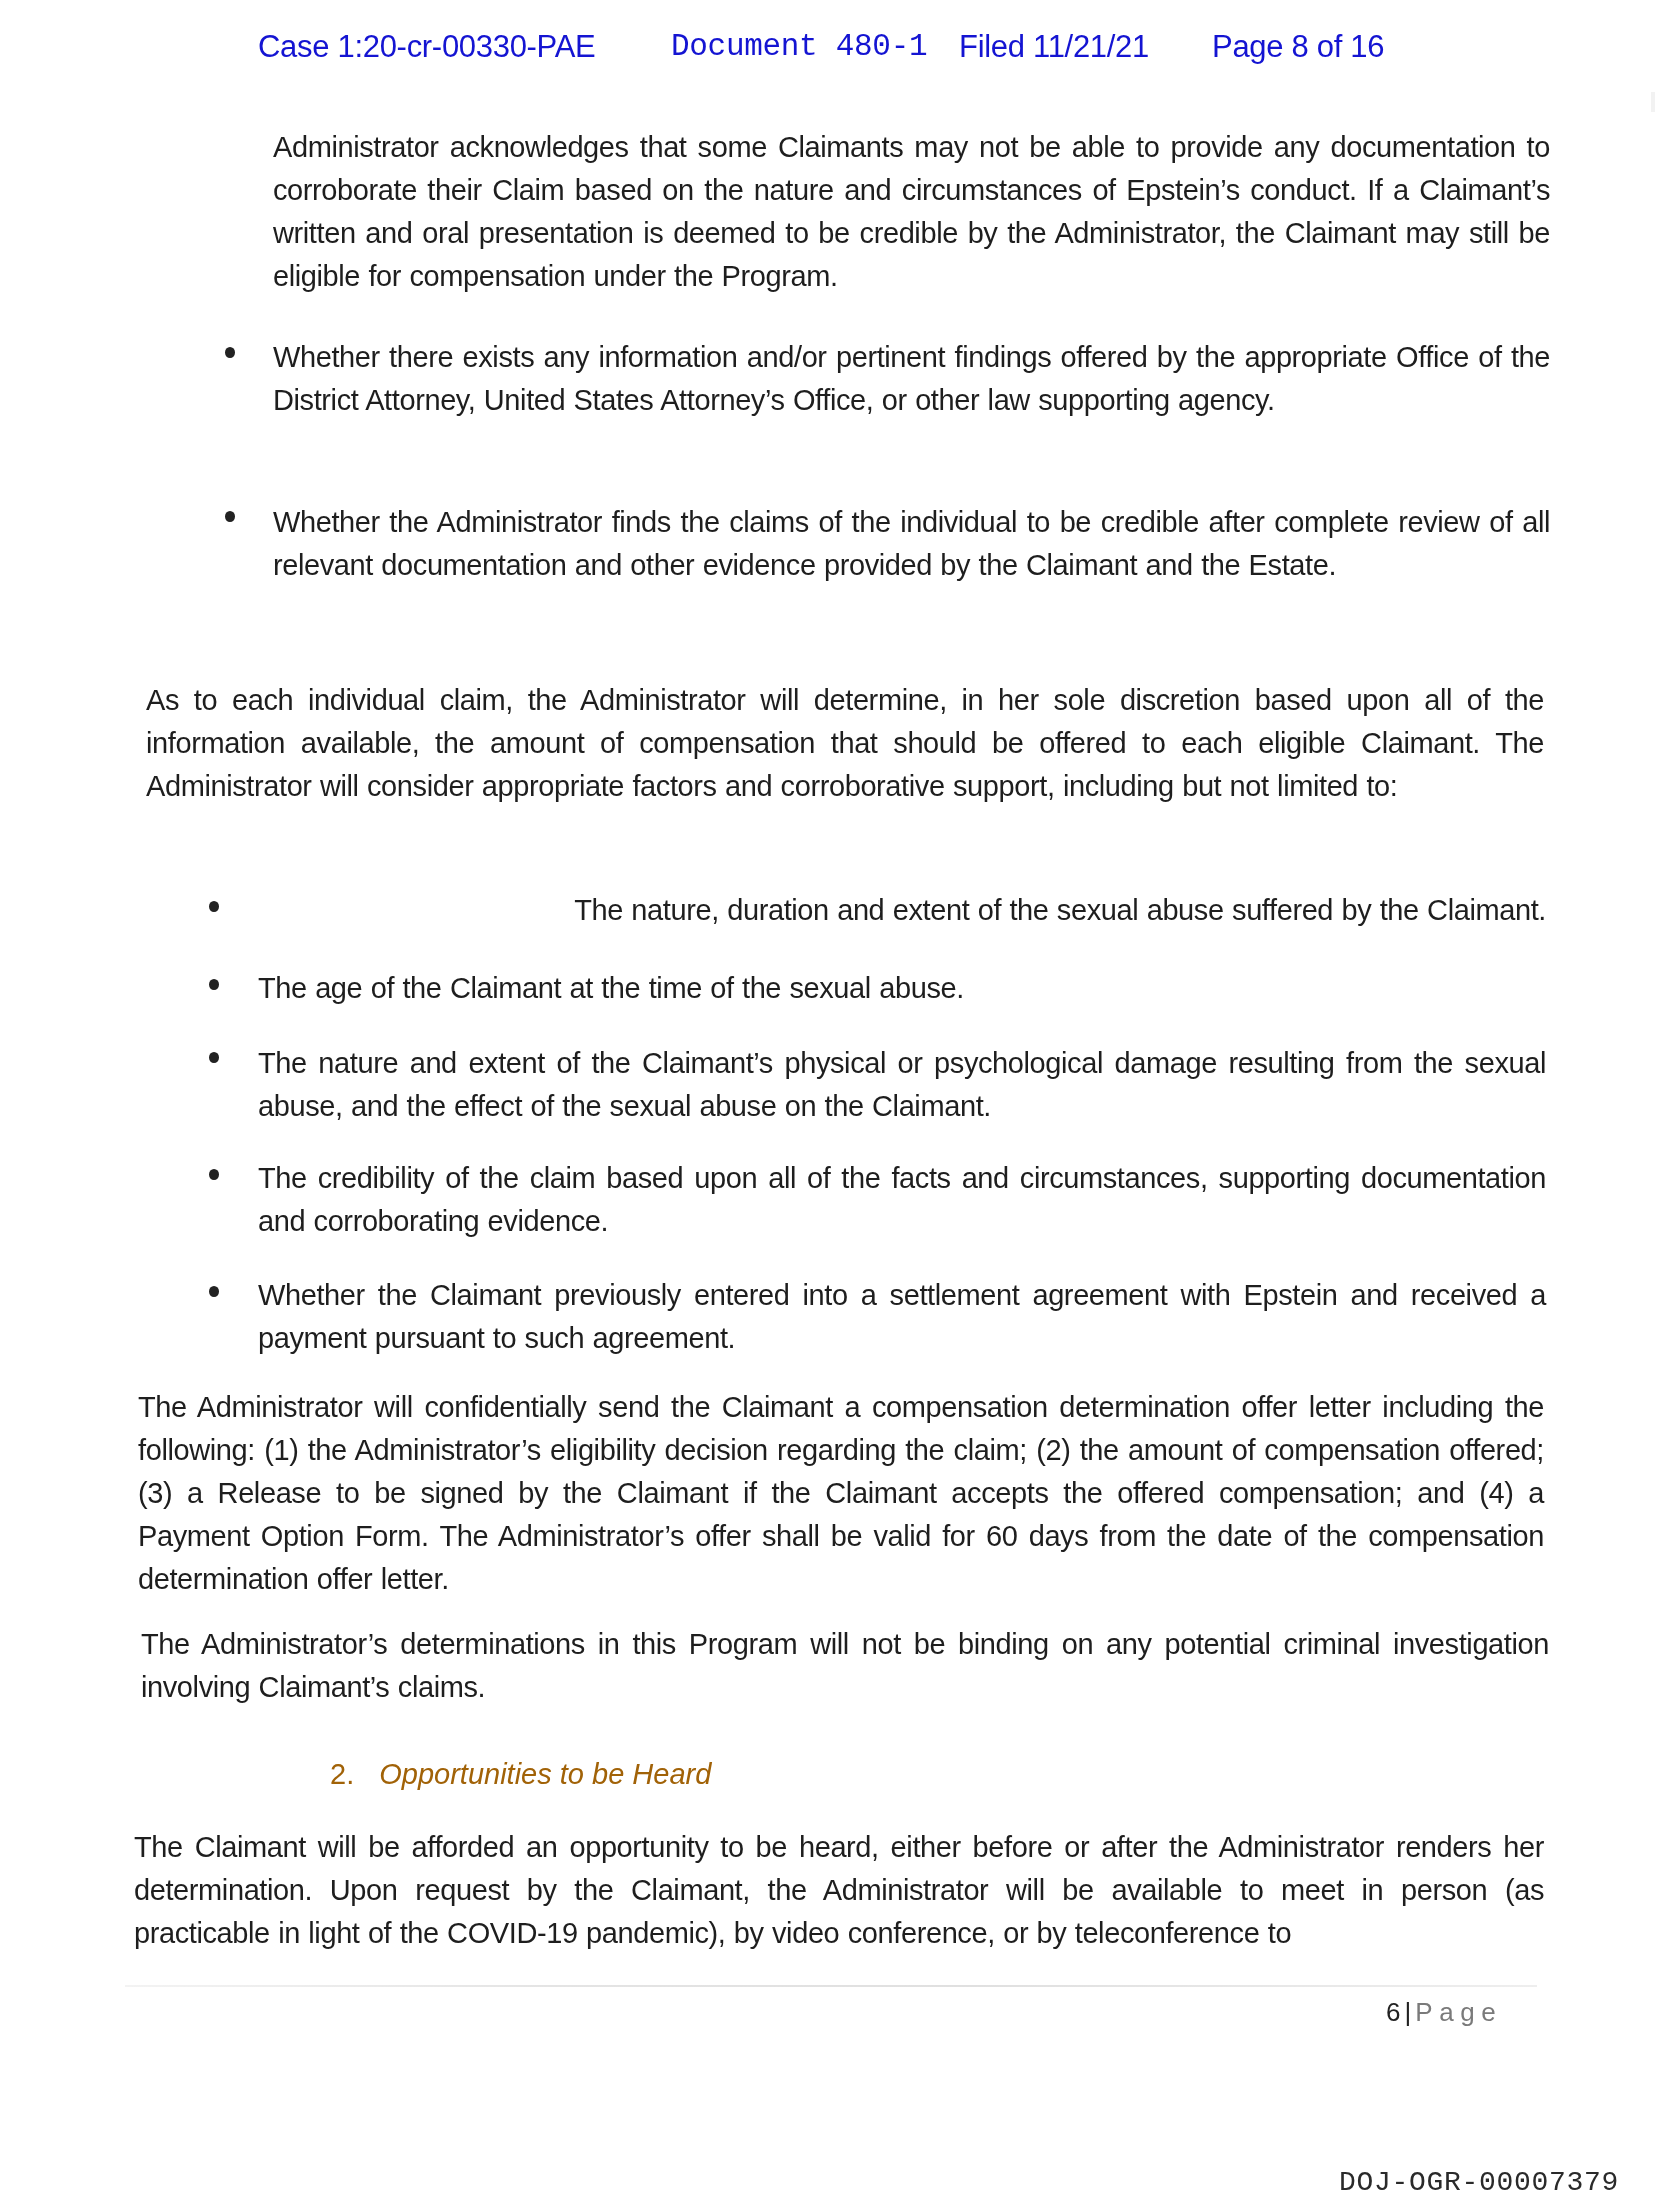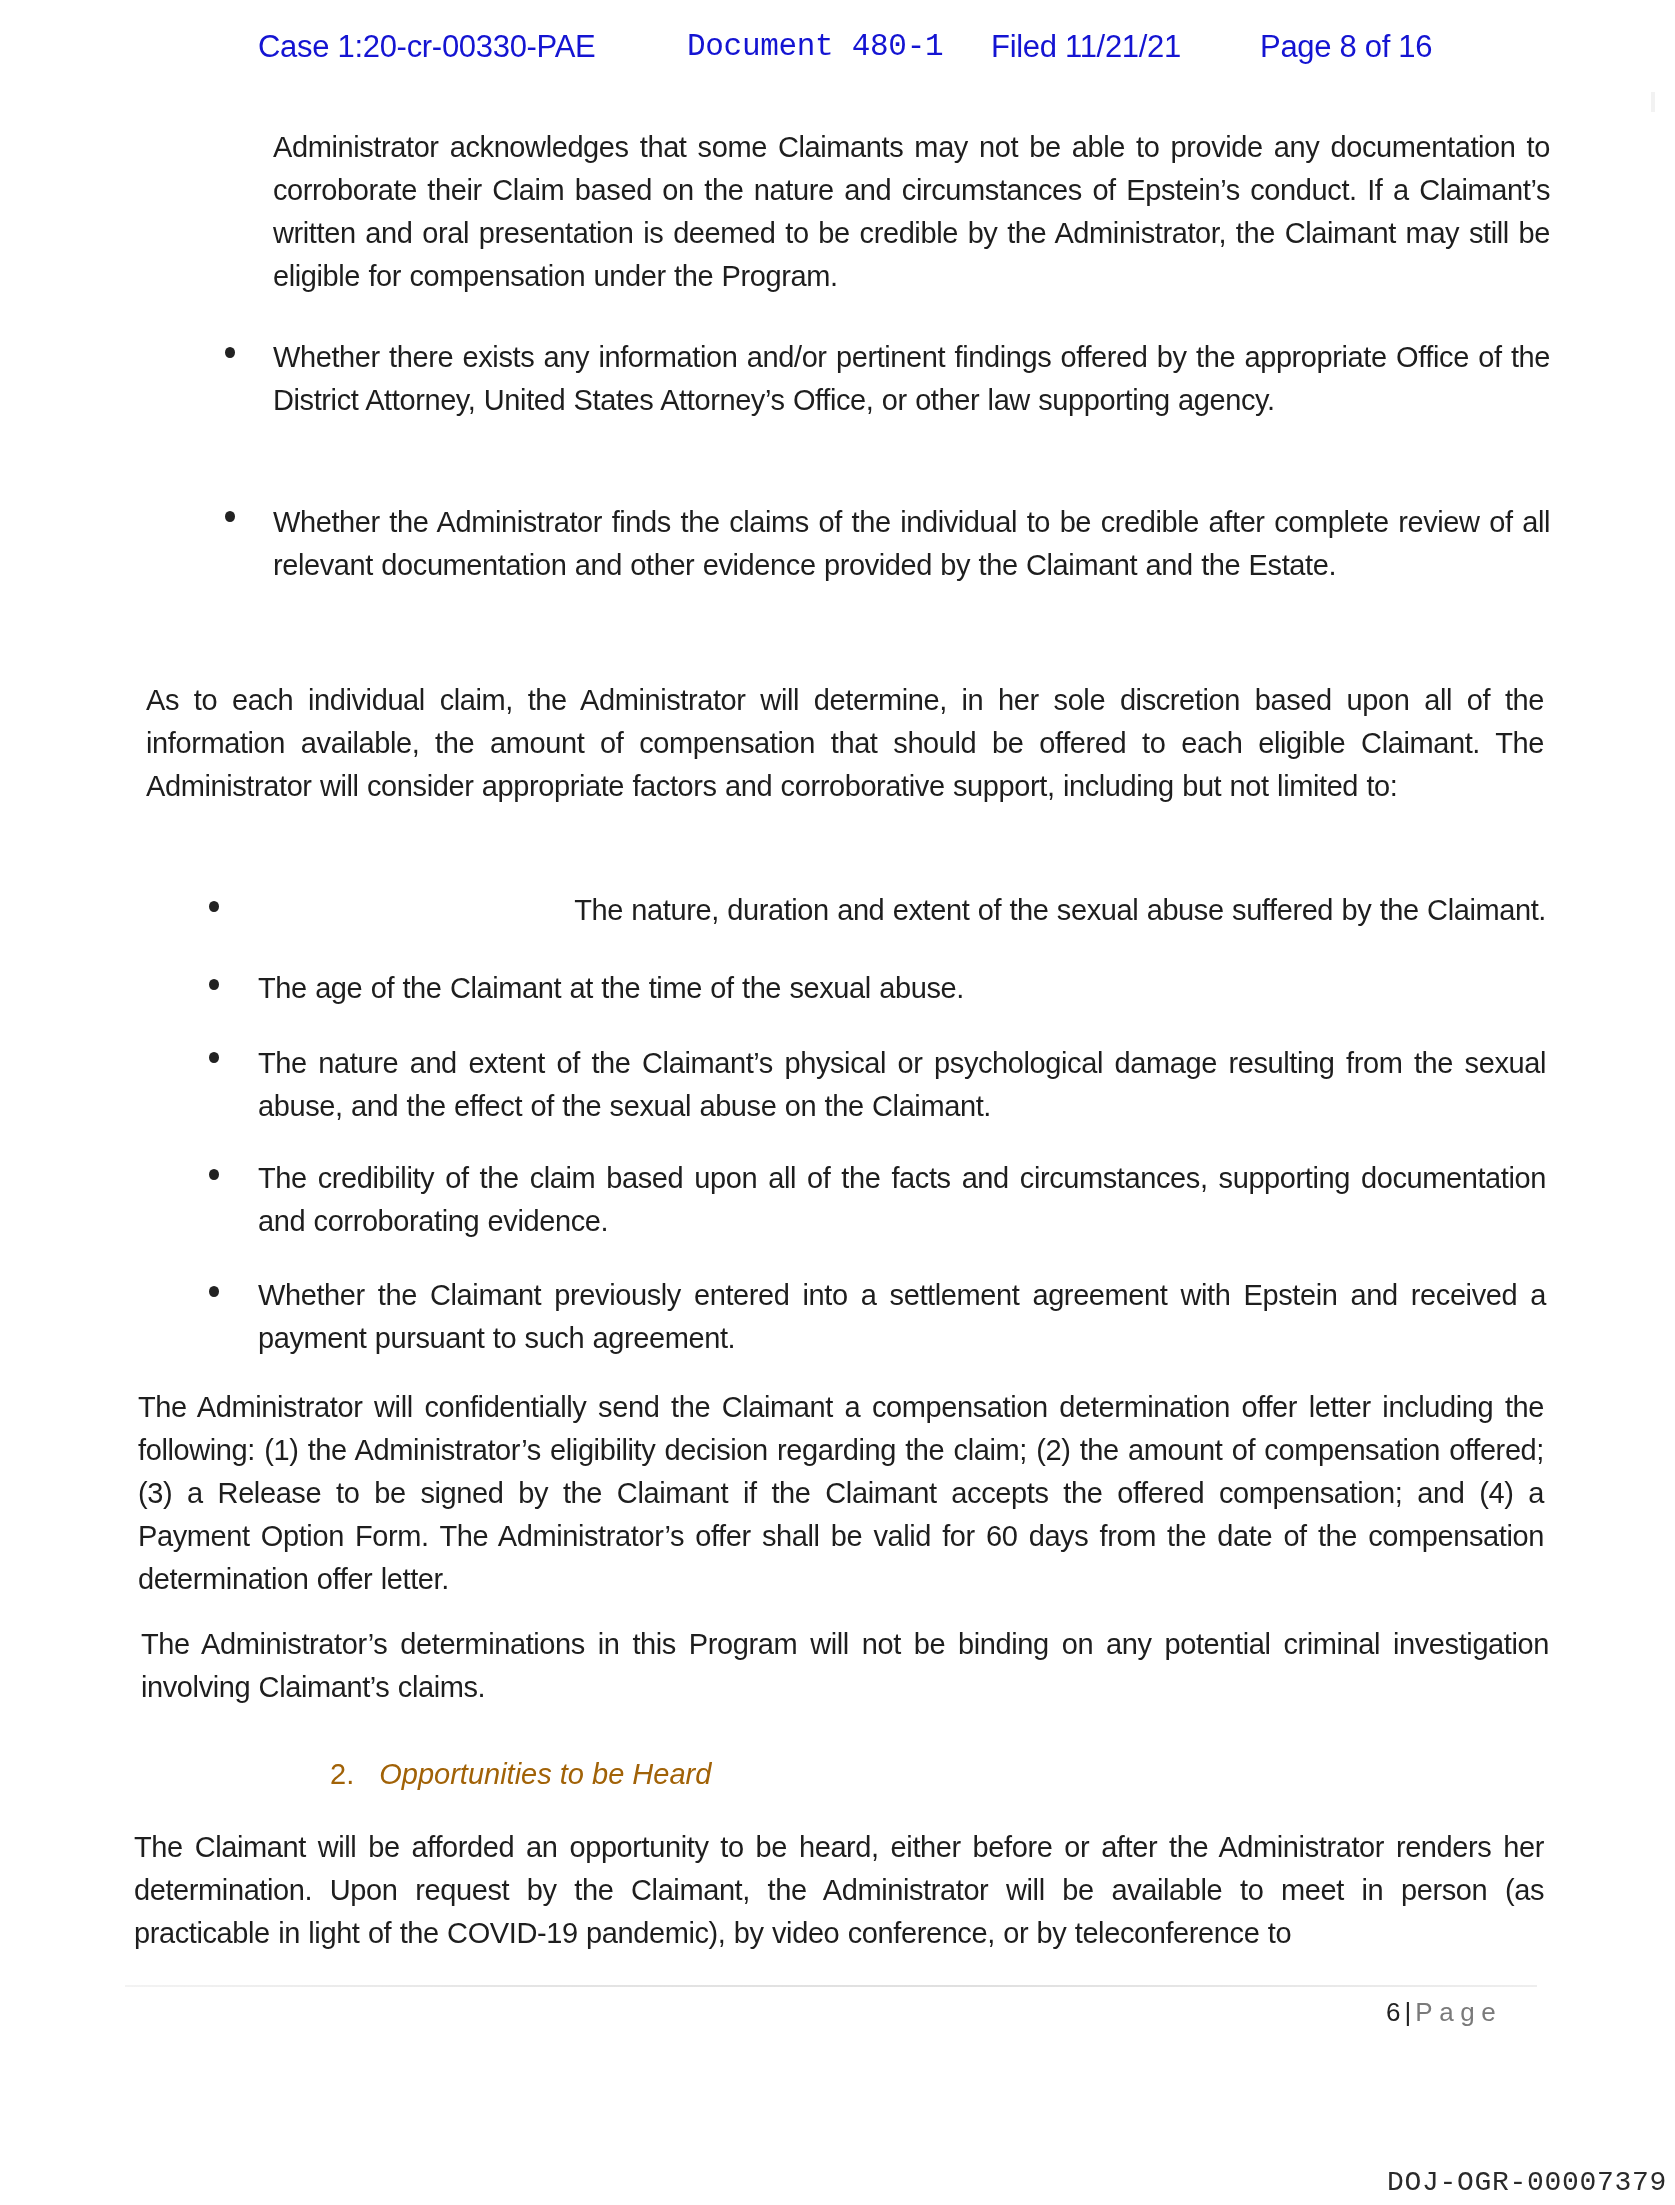"Case 1:20-cr-00330-PAE" .ecf-header { gap: 16px -> 0 }
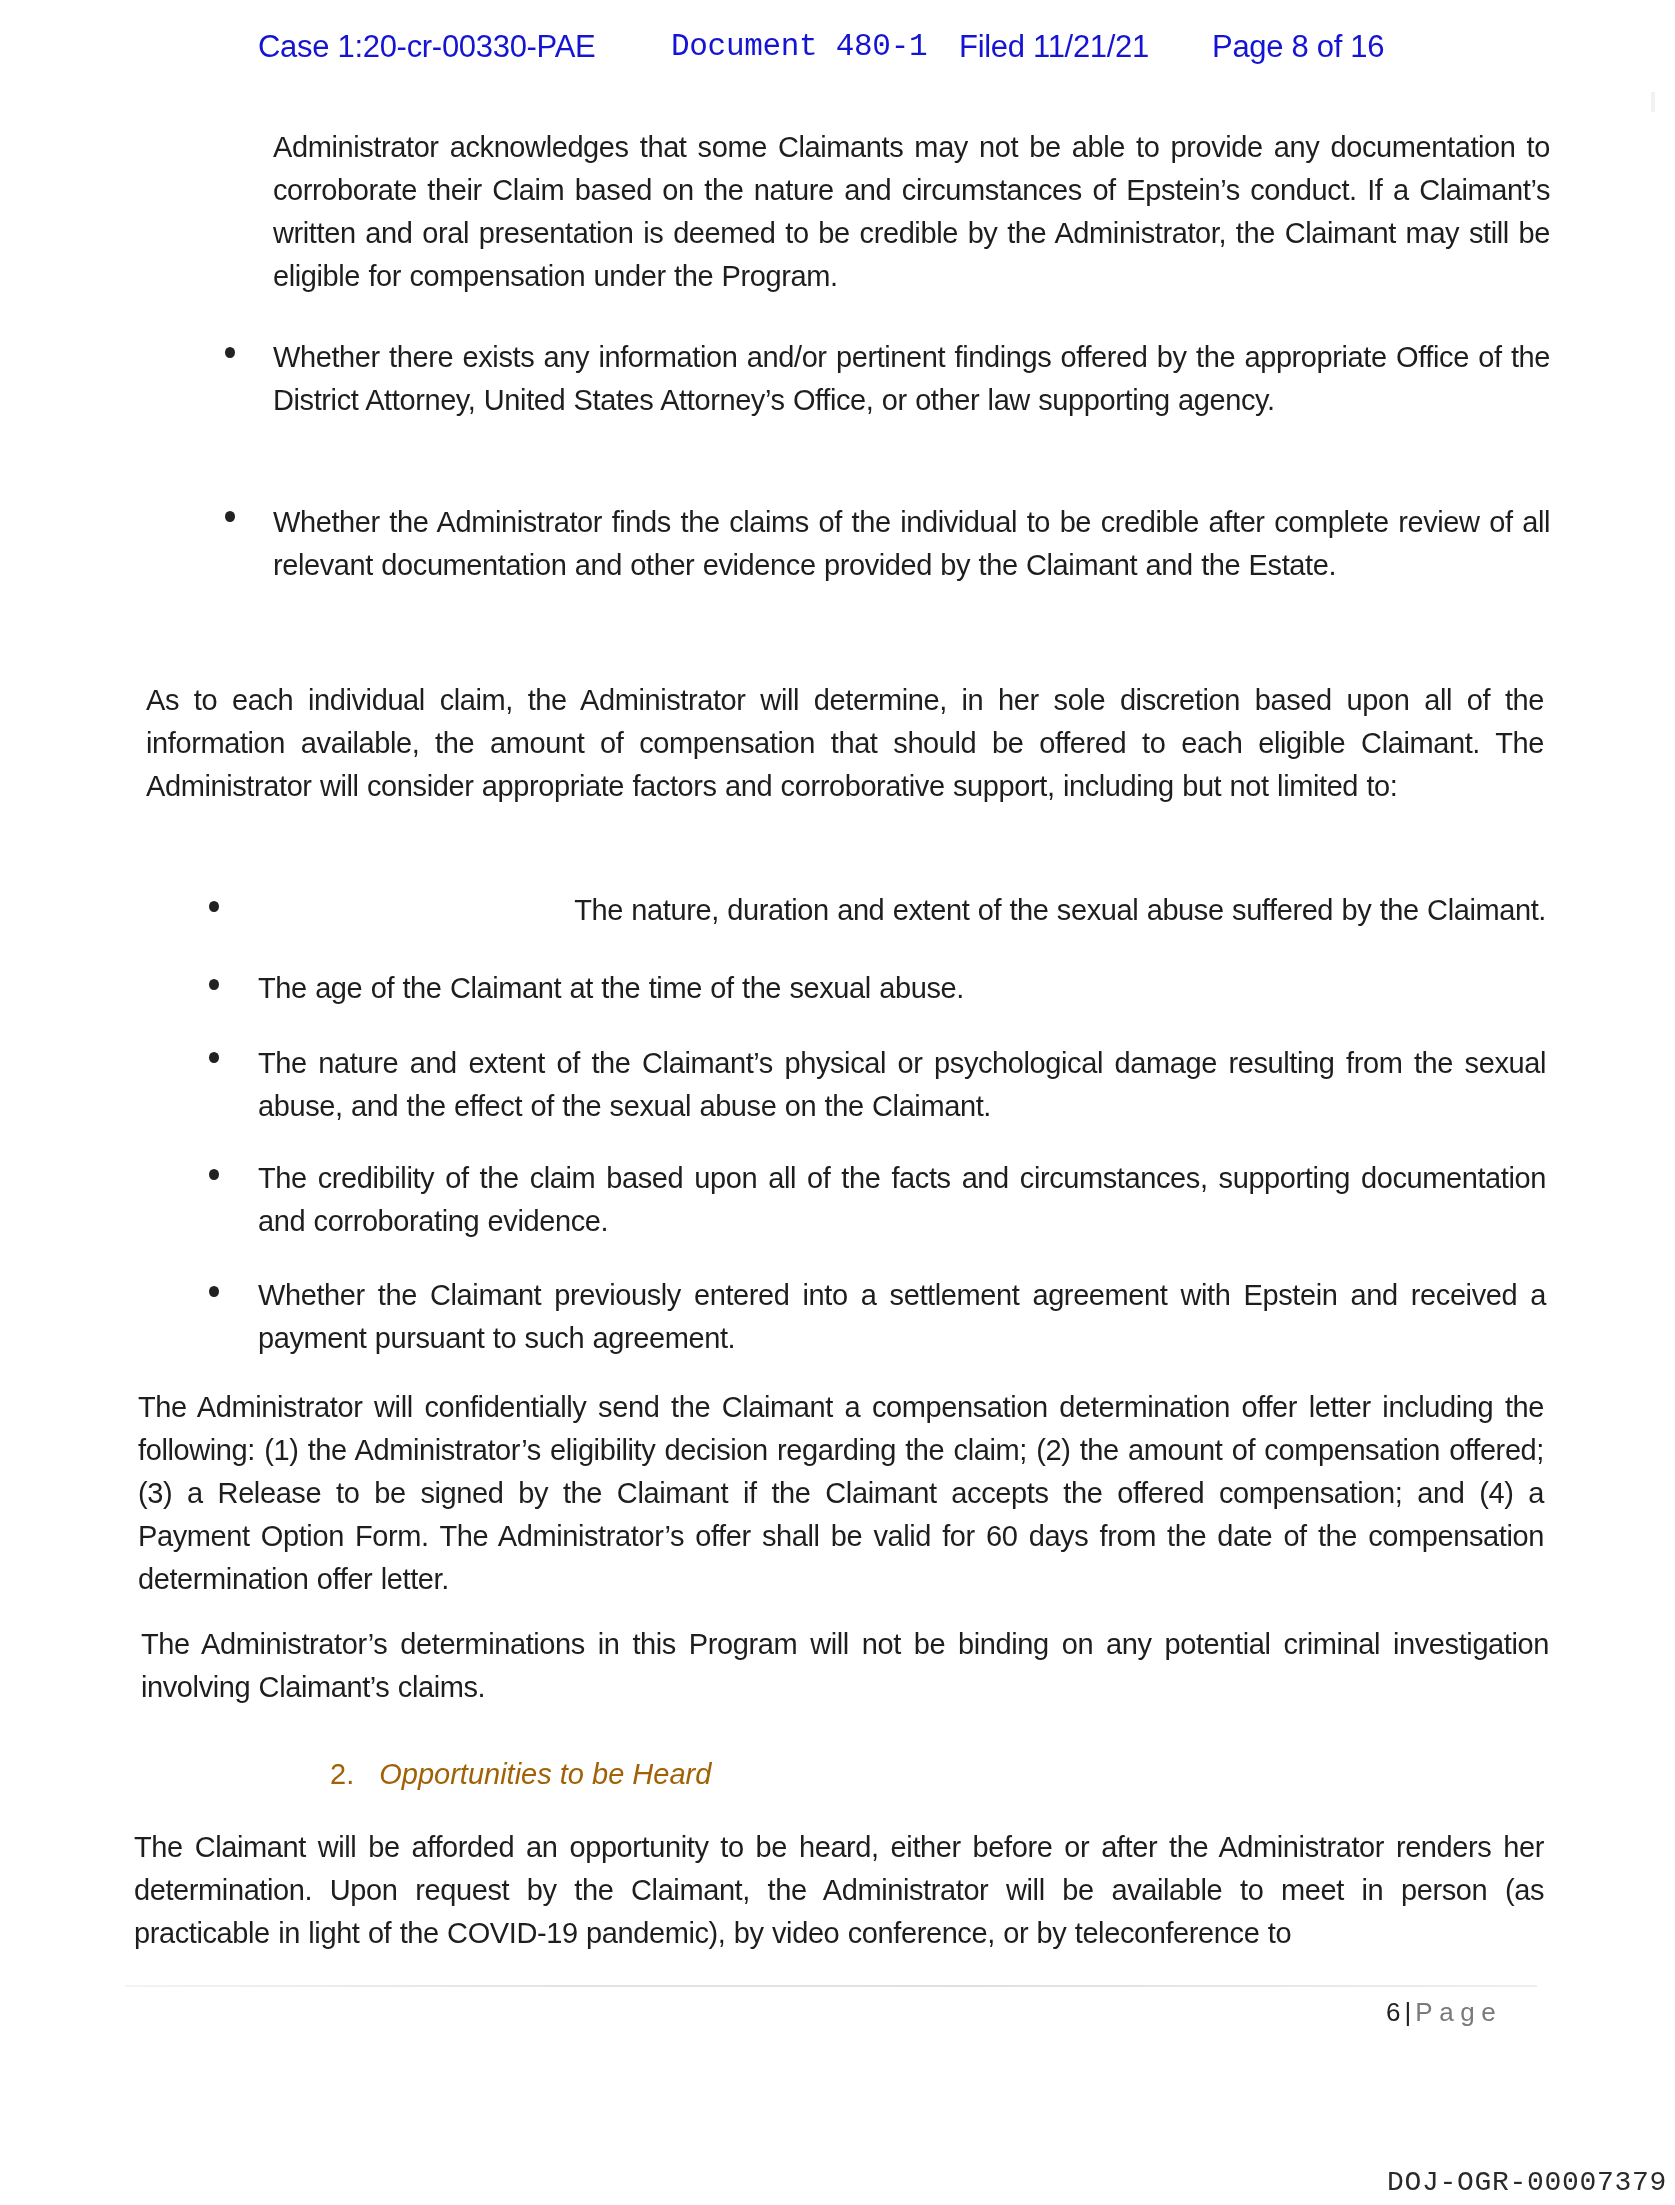"DOJ-OGR-00007379" .bates { left: 1387px -> 1339px }
